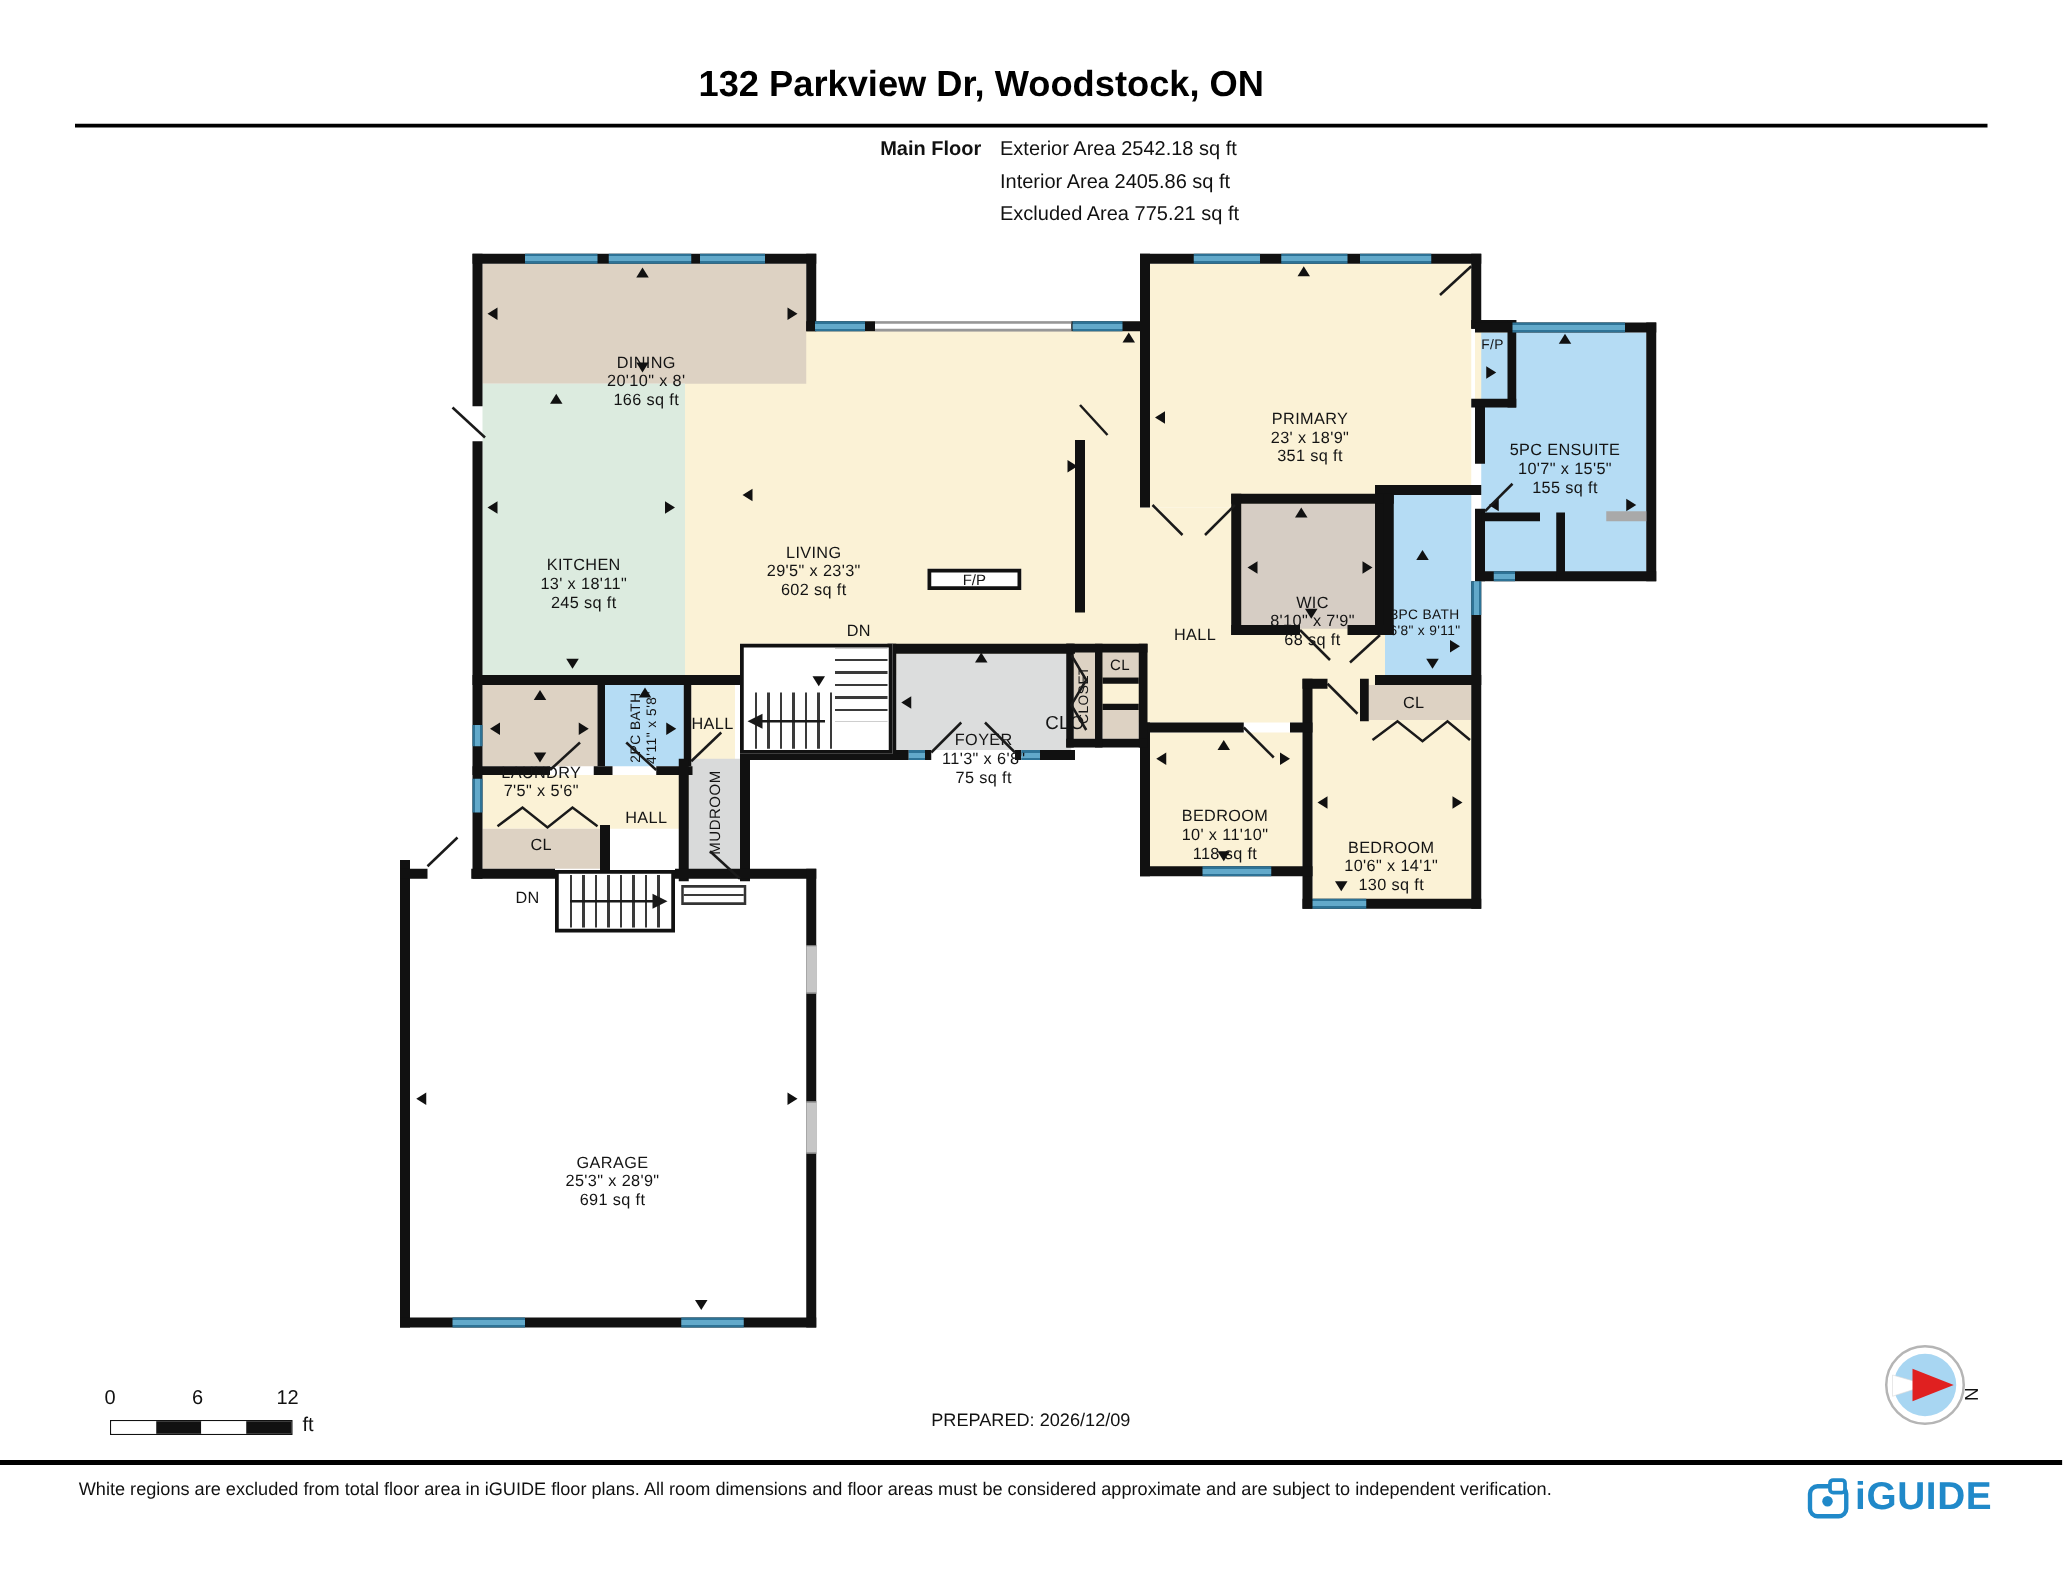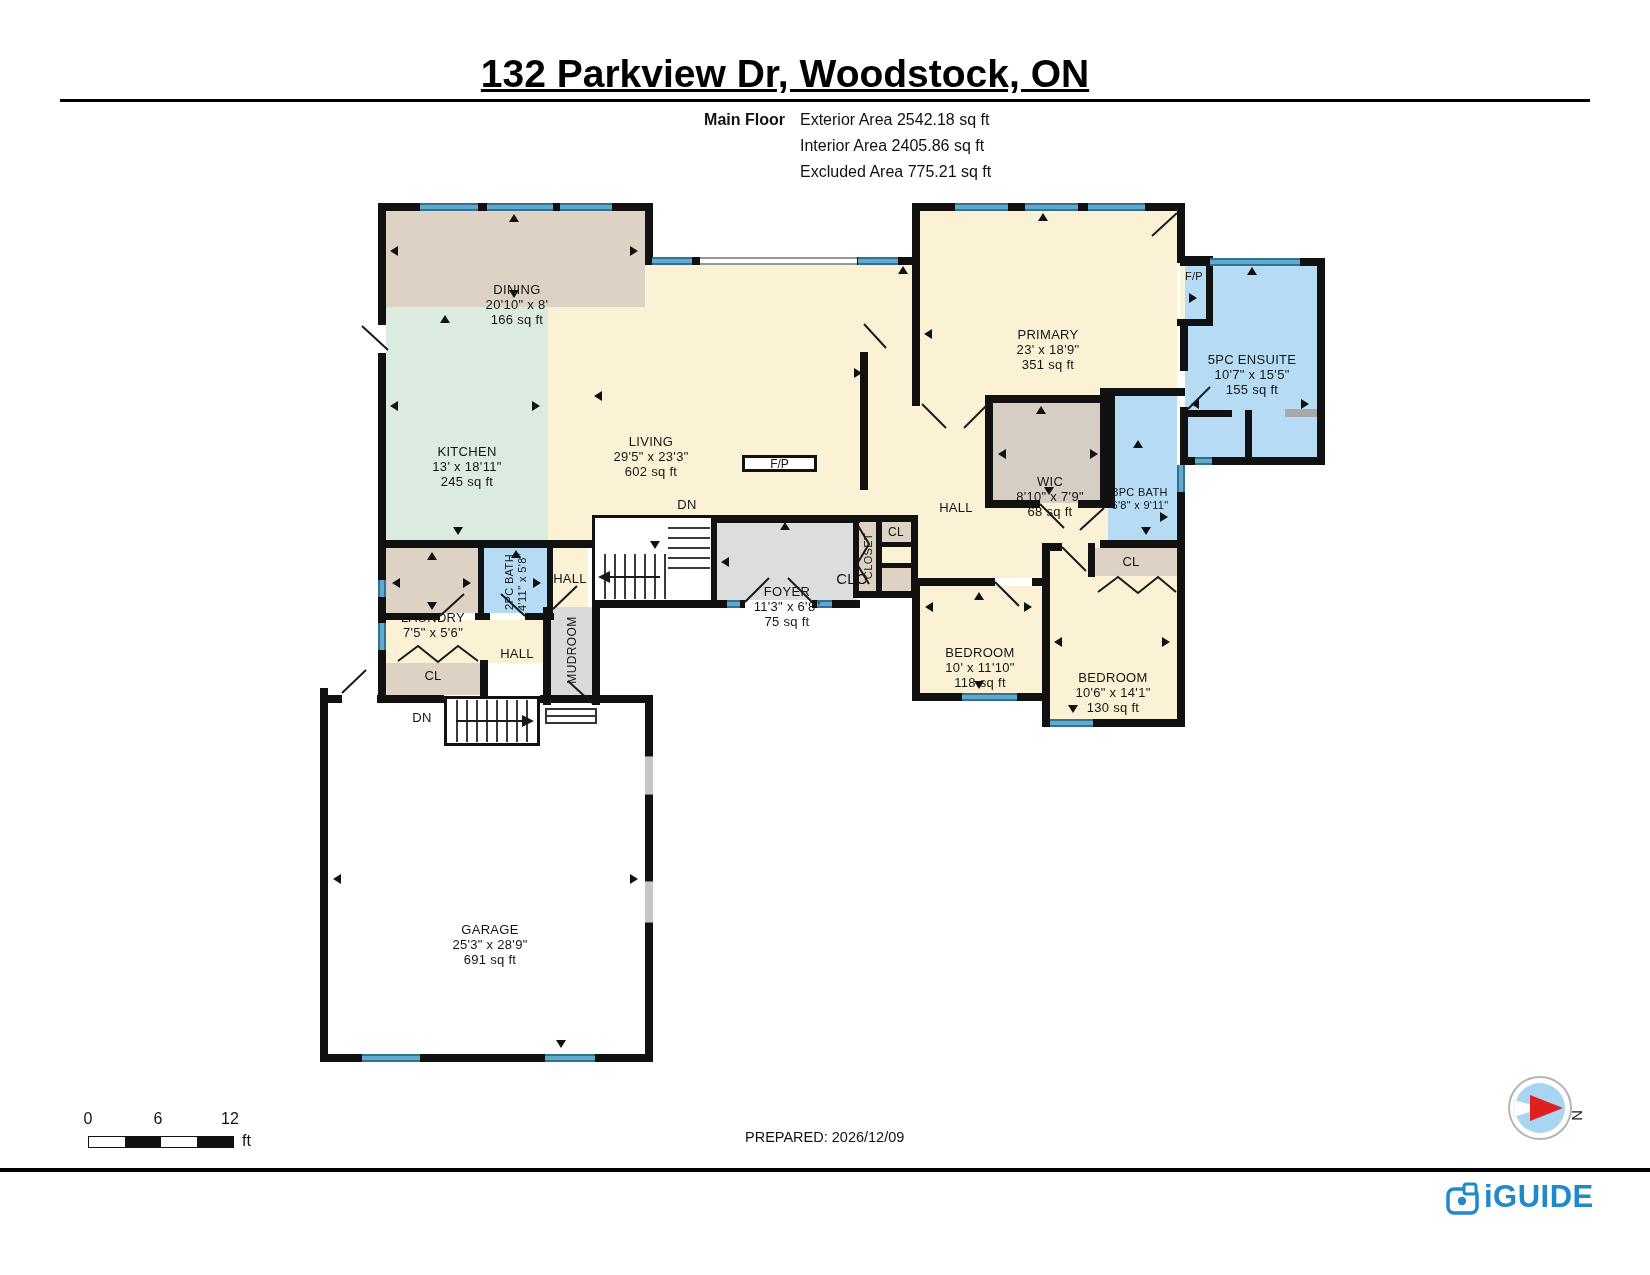"132 Parkview Dr, Woodstock, ON" #title { font-size: 39px -> 29px; text-decoration: underline -> none }
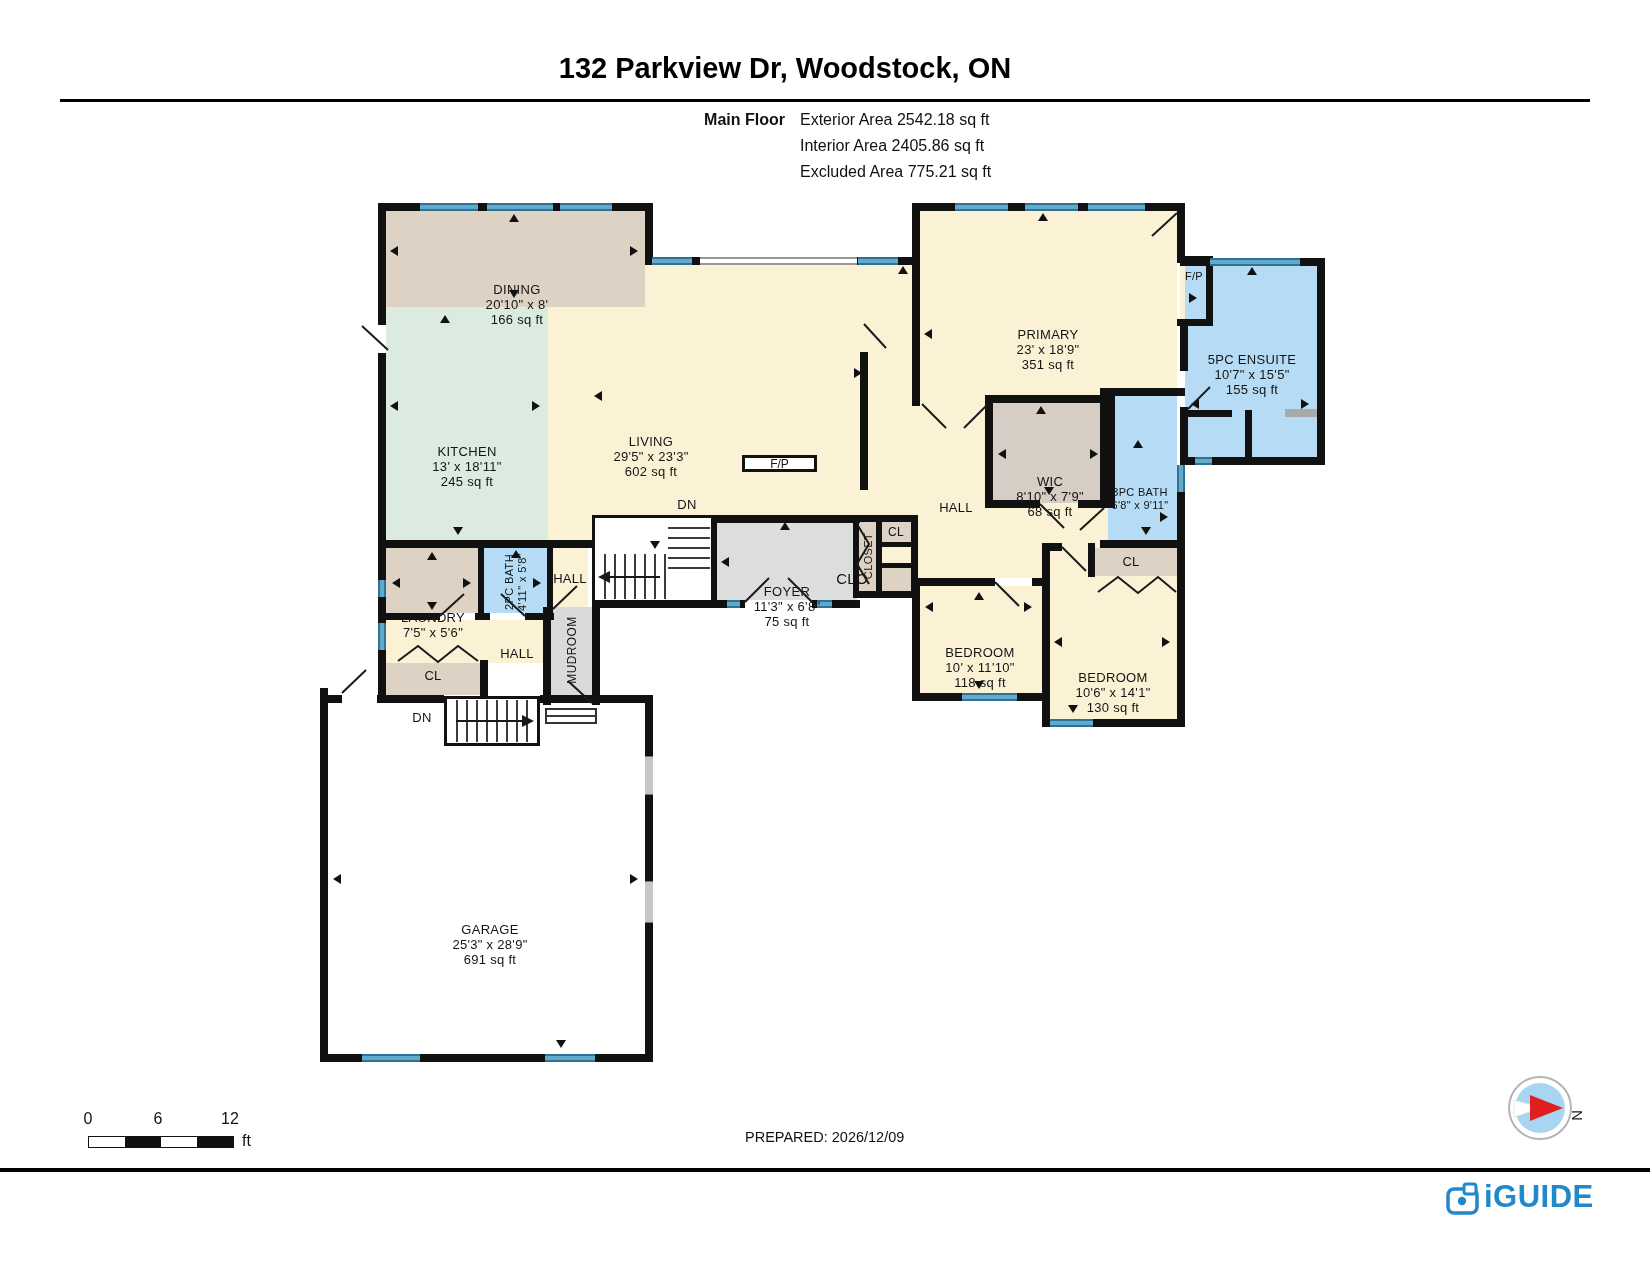"White regions are excluded from" div { html: none -> <div>White regions are excluded from total floor area in iGUIDE floor plans. All room dimensions and floor areas must be considered approximate and are subject to independent verification.</div> }
